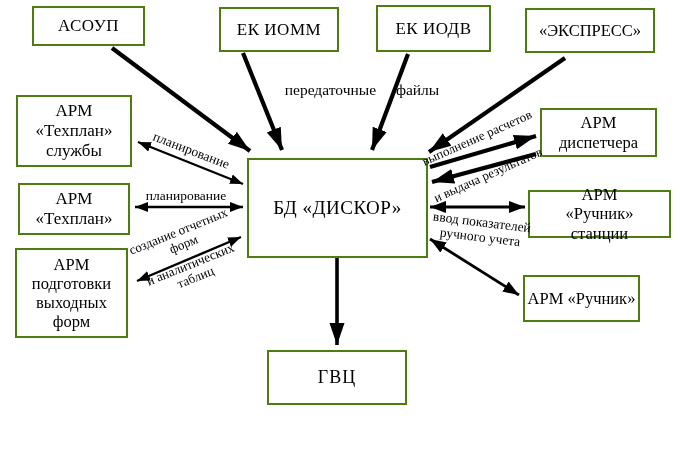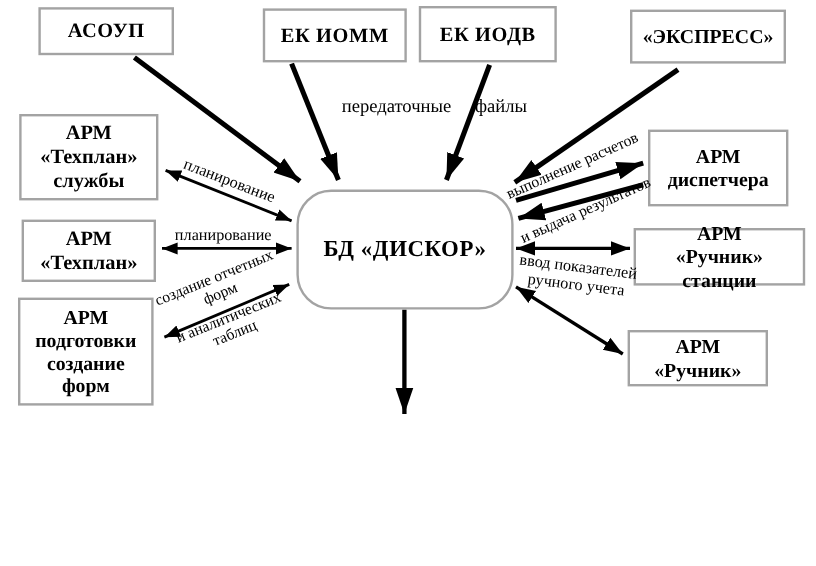"АСОУП" .box { border: 2px solid #a3a3a3 -> 2px solid #4d7c0f; font-weight: bold -> none }
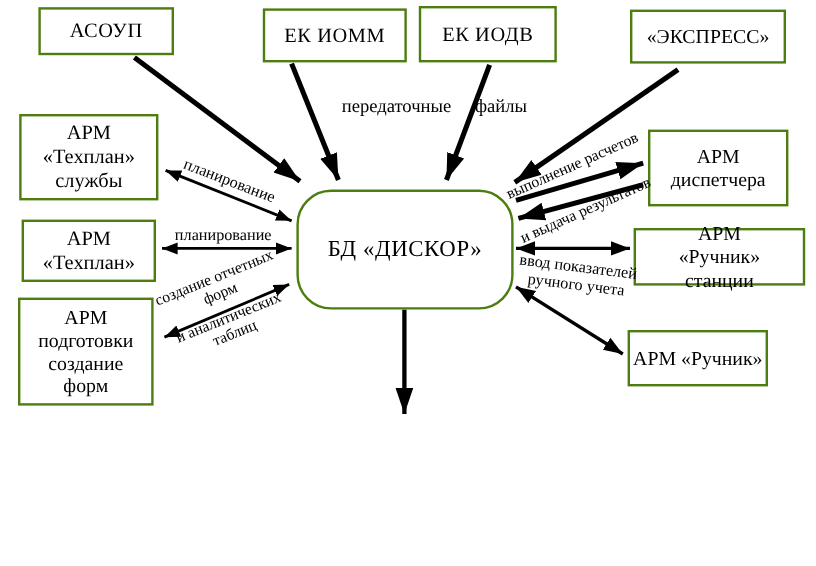"ЕК ИОДВ" #b-iodv { left: 349px -> 376px }
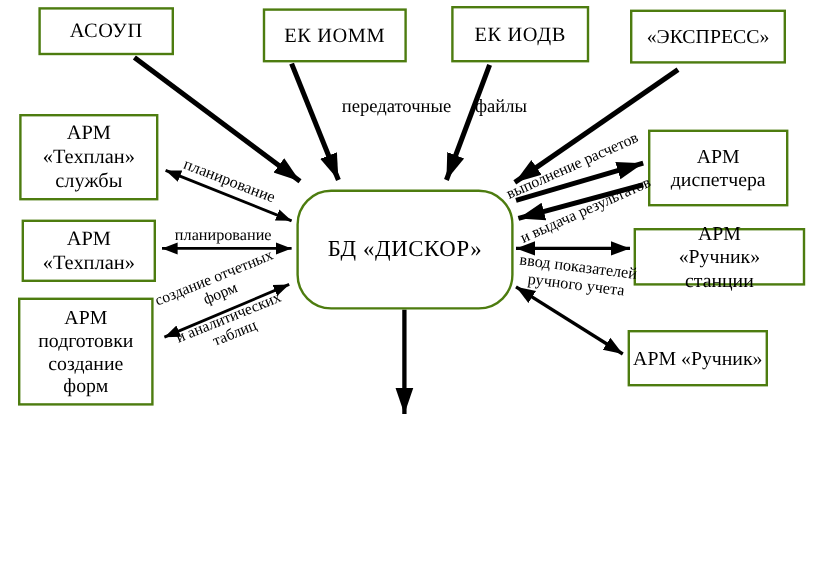"АРМ диспетчера" #b-dispetcher { height: 64px -> 49px }
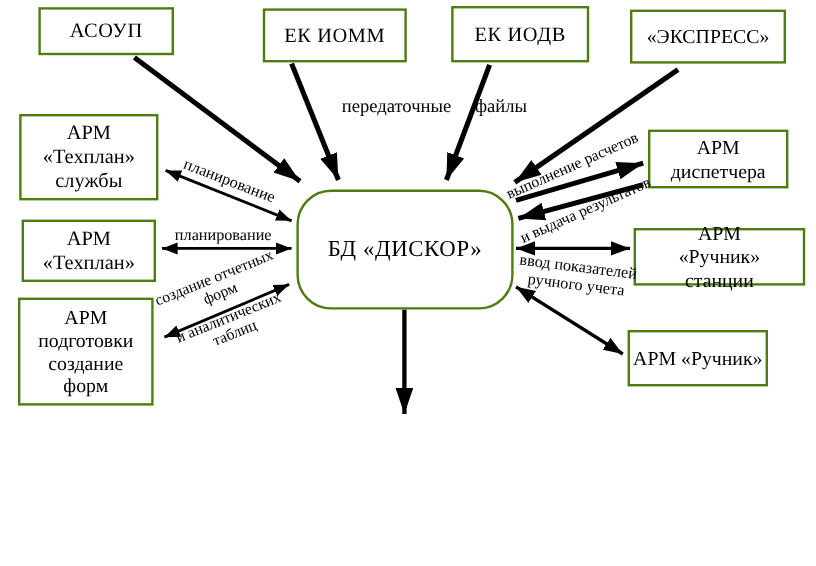"БД «ДИСКОР»" #b-diskor { border-radius: 29px -> none }
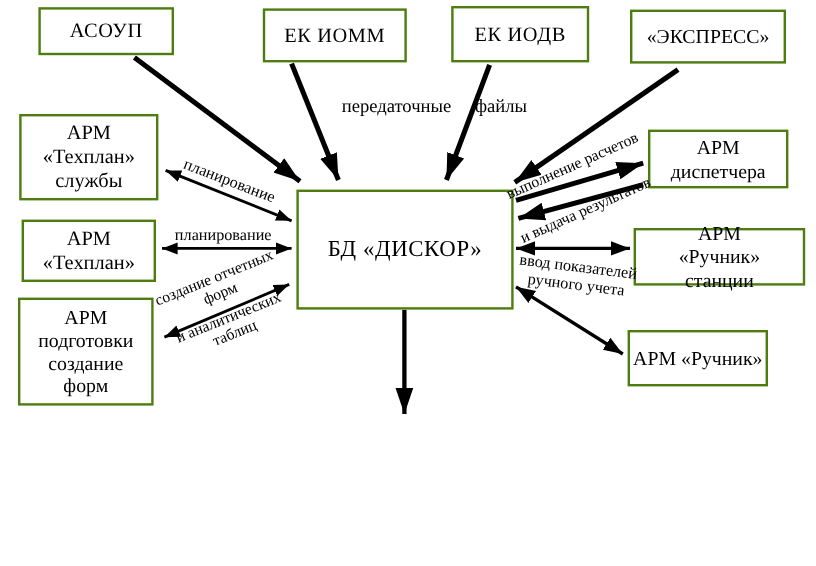"АРМ подготовки создание форм" div.box { text: создание -> выходных }
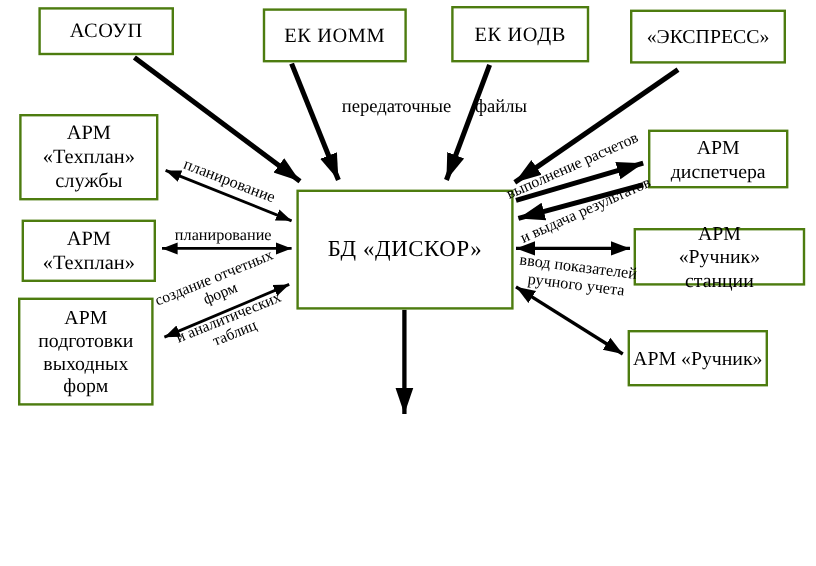"ГВЦ" div.box { html: none -> <div>ГВЦ</div> }
